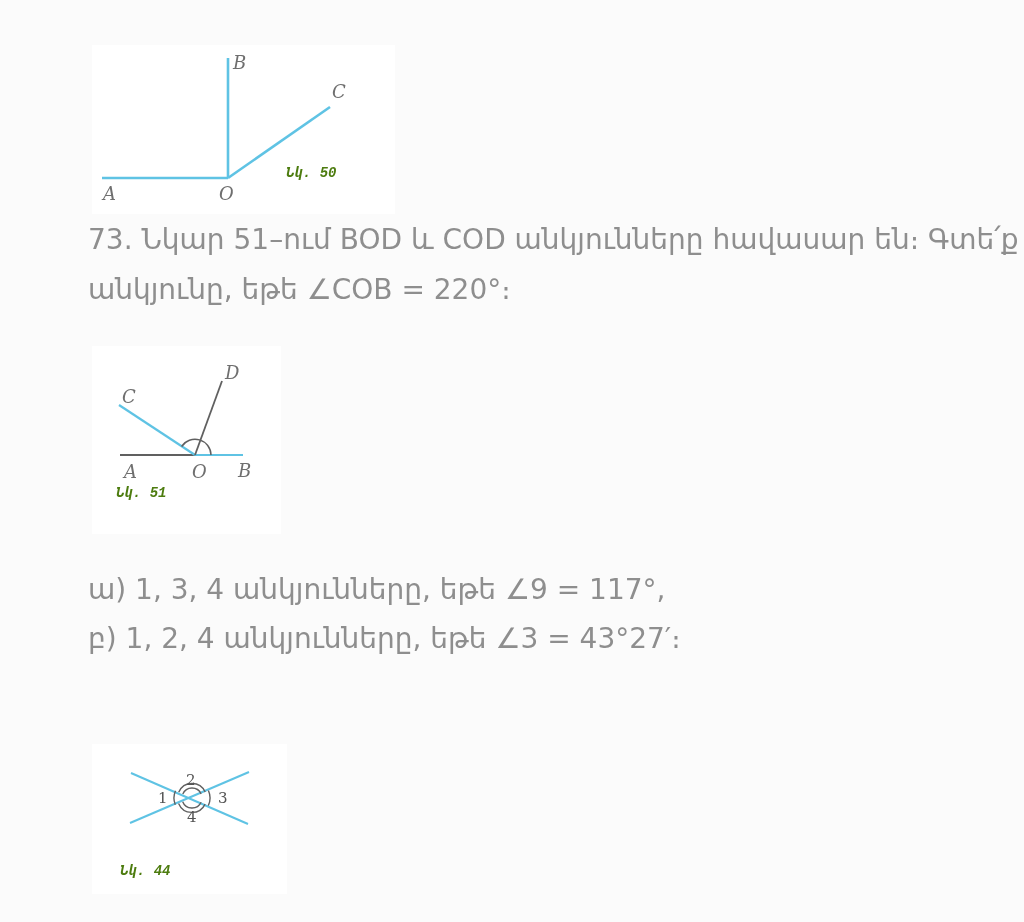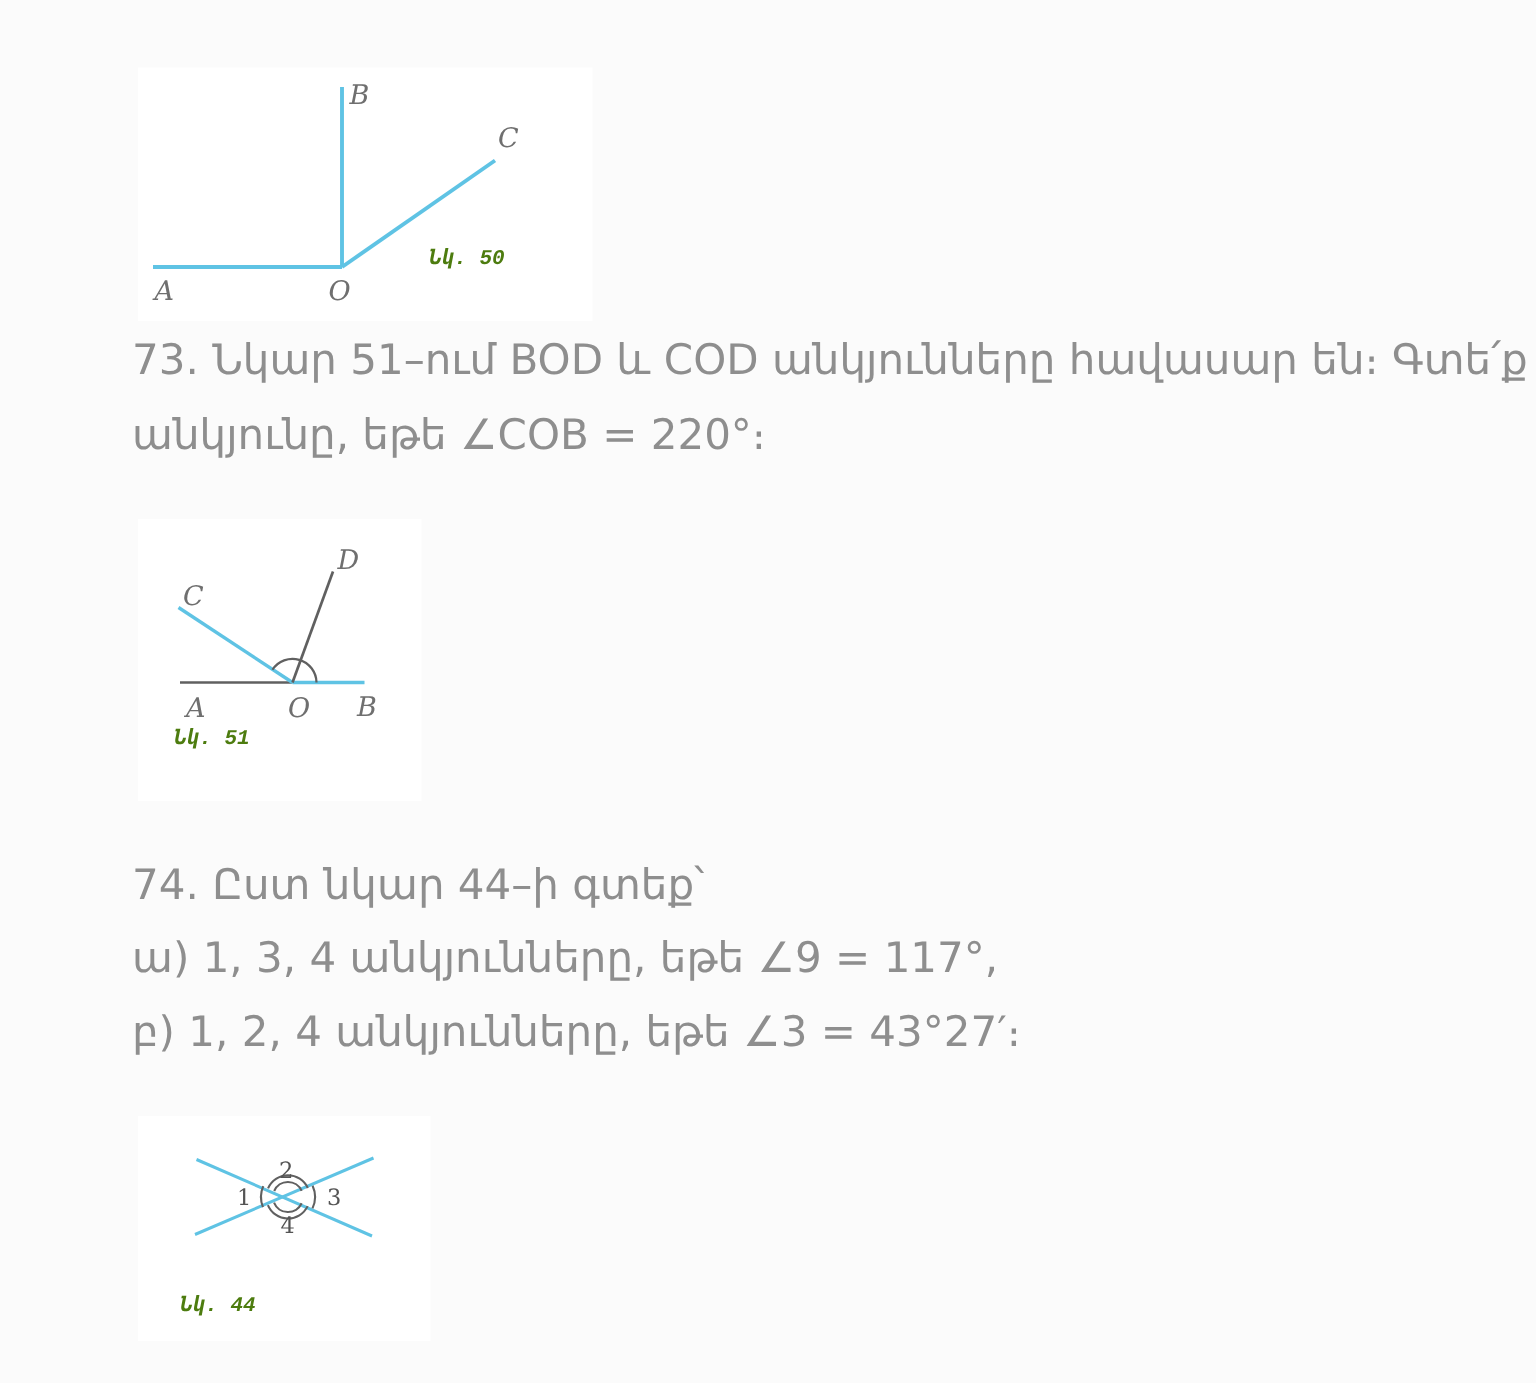"74. Ըստ նկար 44–ի գտեք՝" div { html: <div>74. Ըստ նկար 44–ի գտեք՝</div> -> none }
